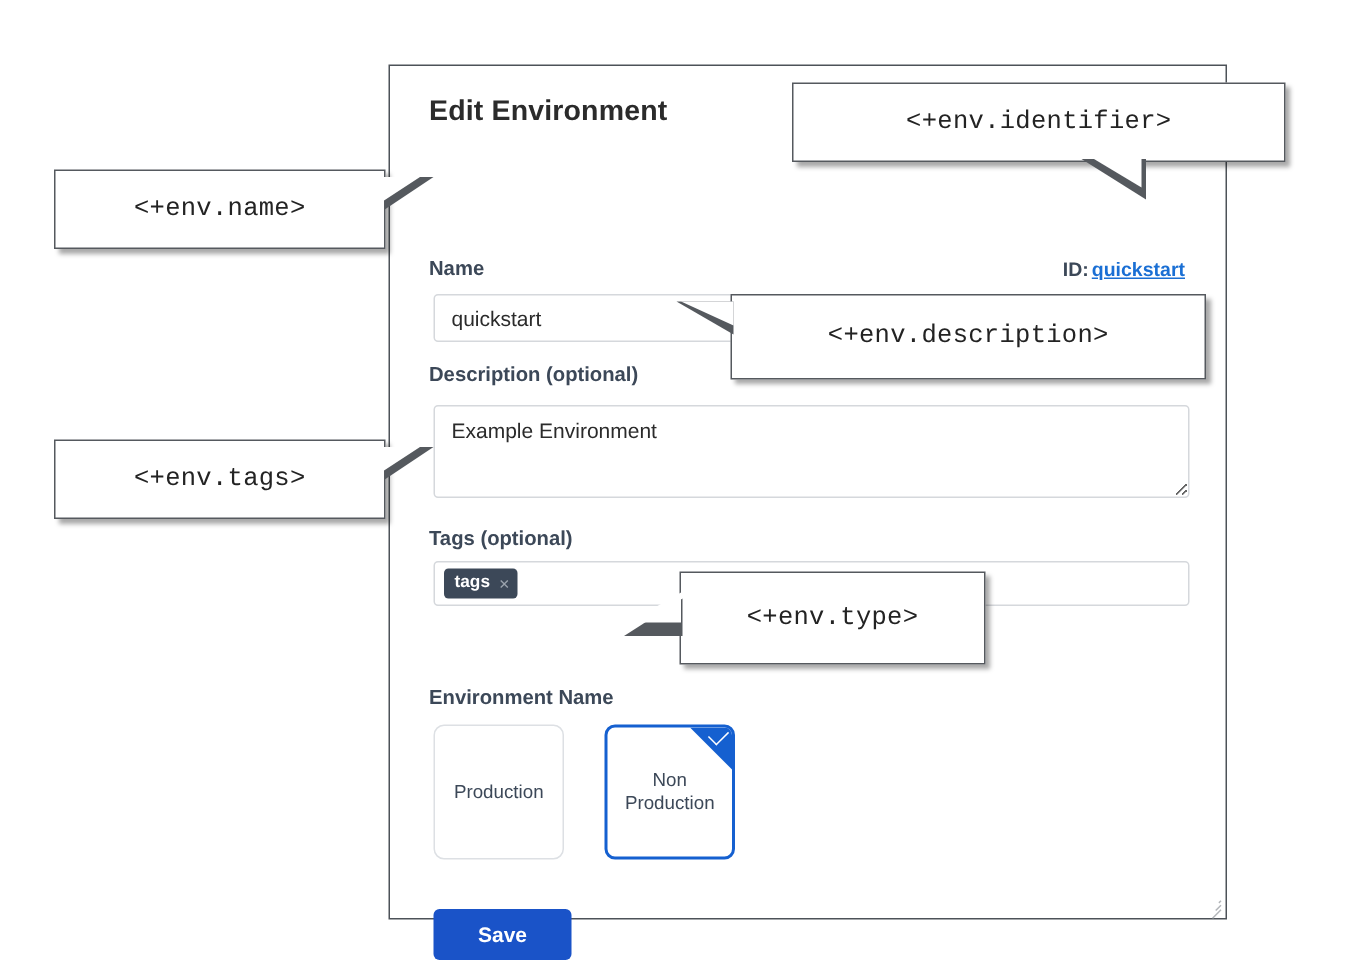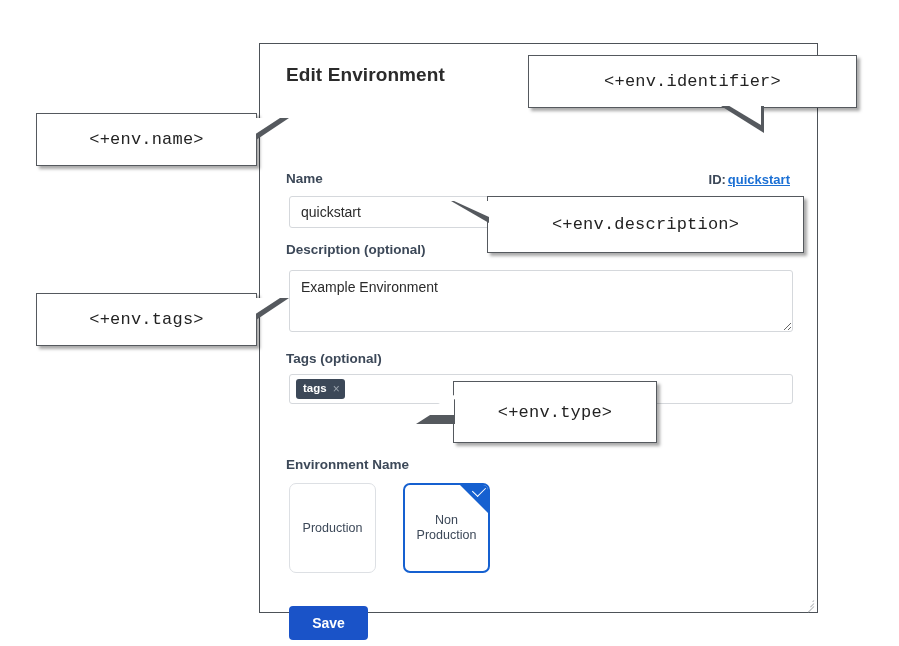"Save" #save-button { width: 79px -> 92px }
